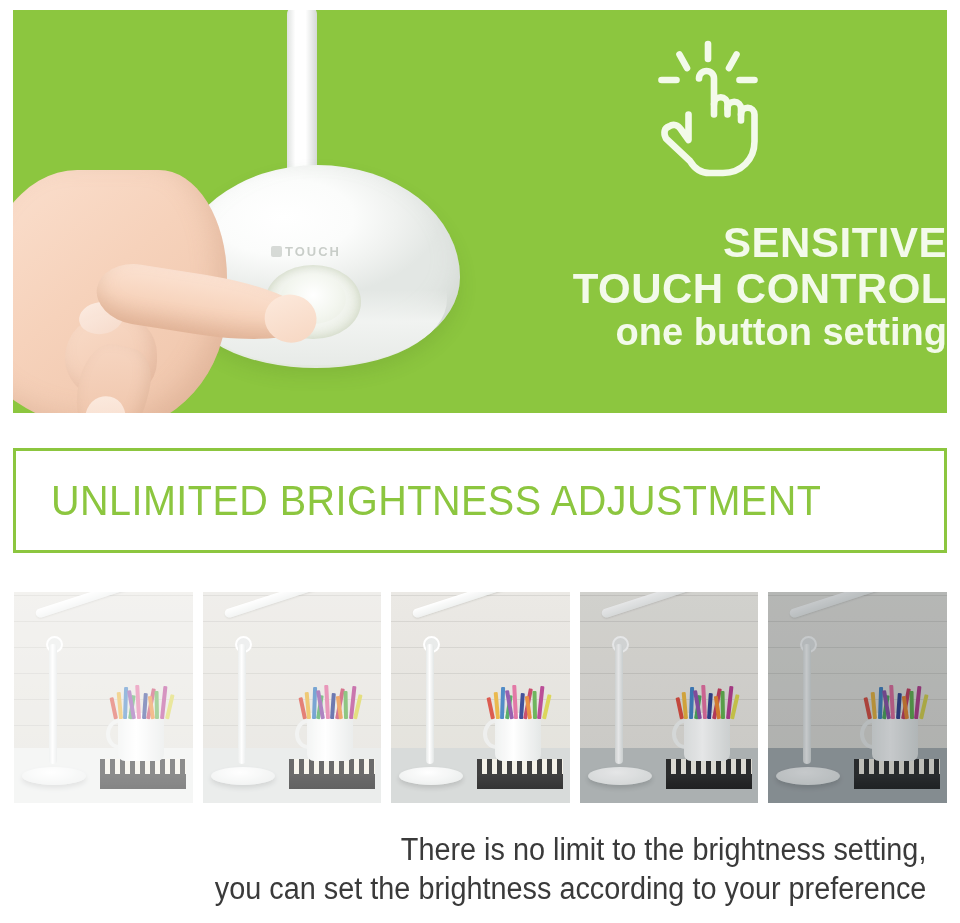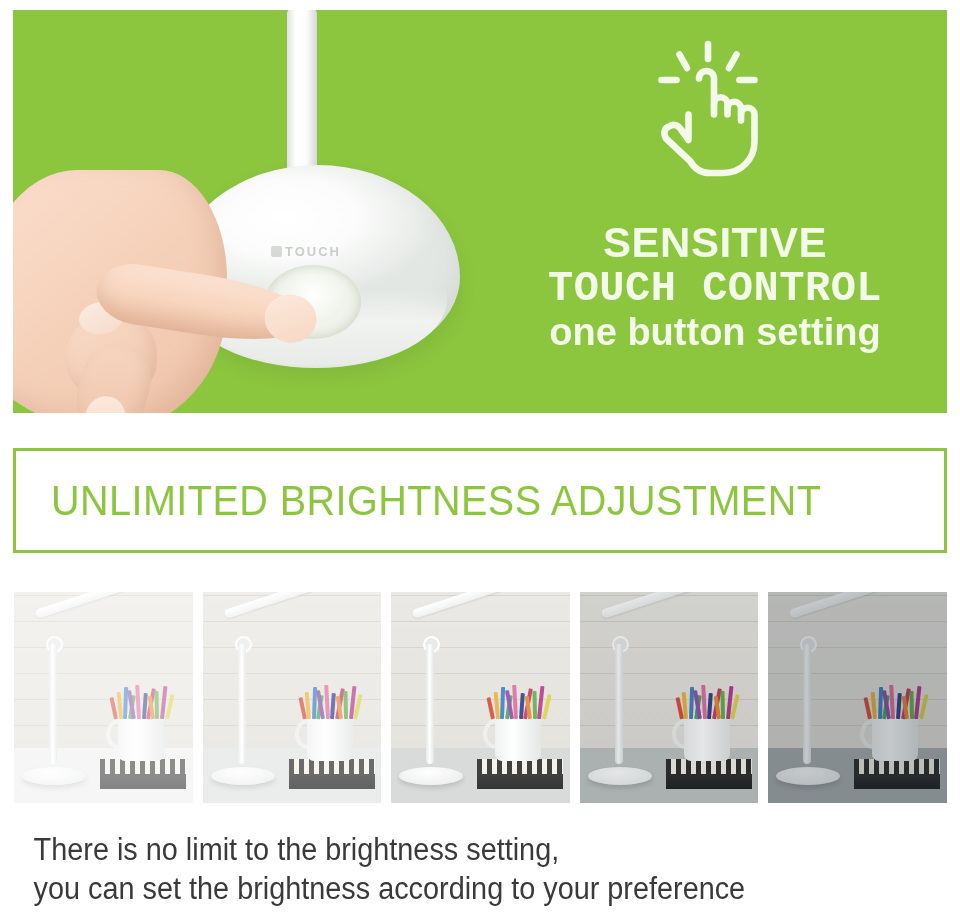"SENSITIVE" .hero-title { text-align: center -> right }
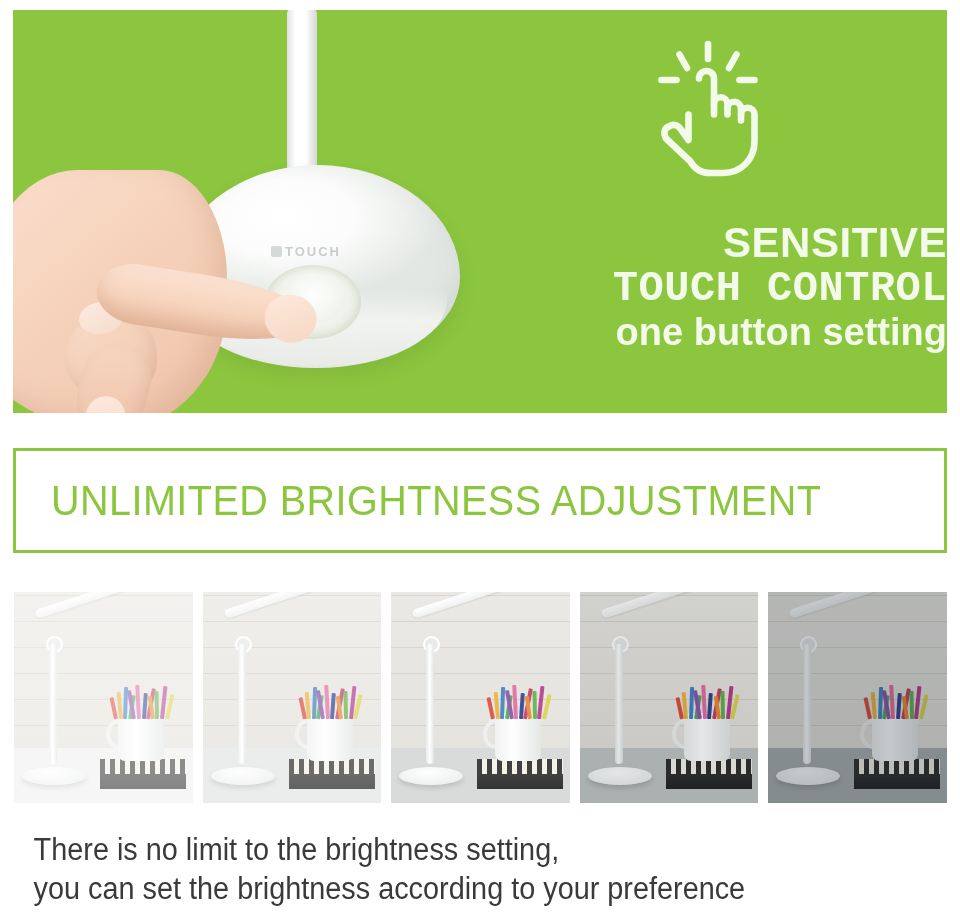"TOUCH CONTROL" .hl2 { font-family: Liberation Mono, monospace -> none }
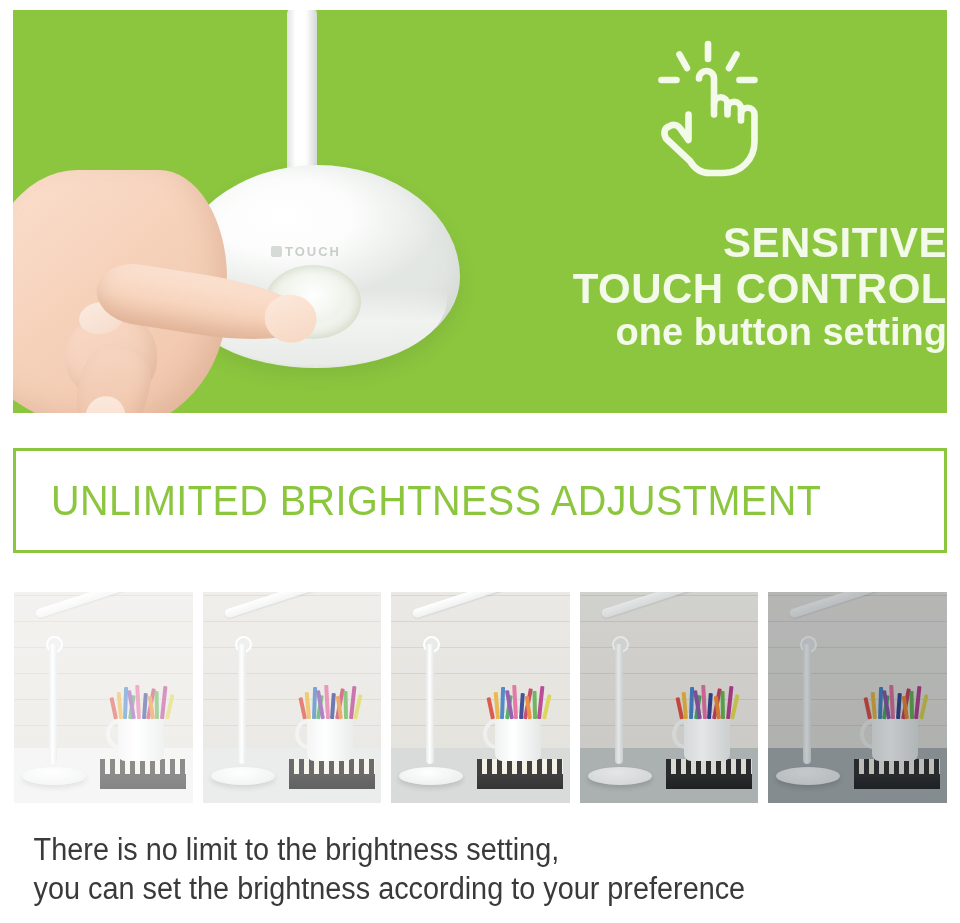"There is no limit to" .caption { text-align: left -> right }
